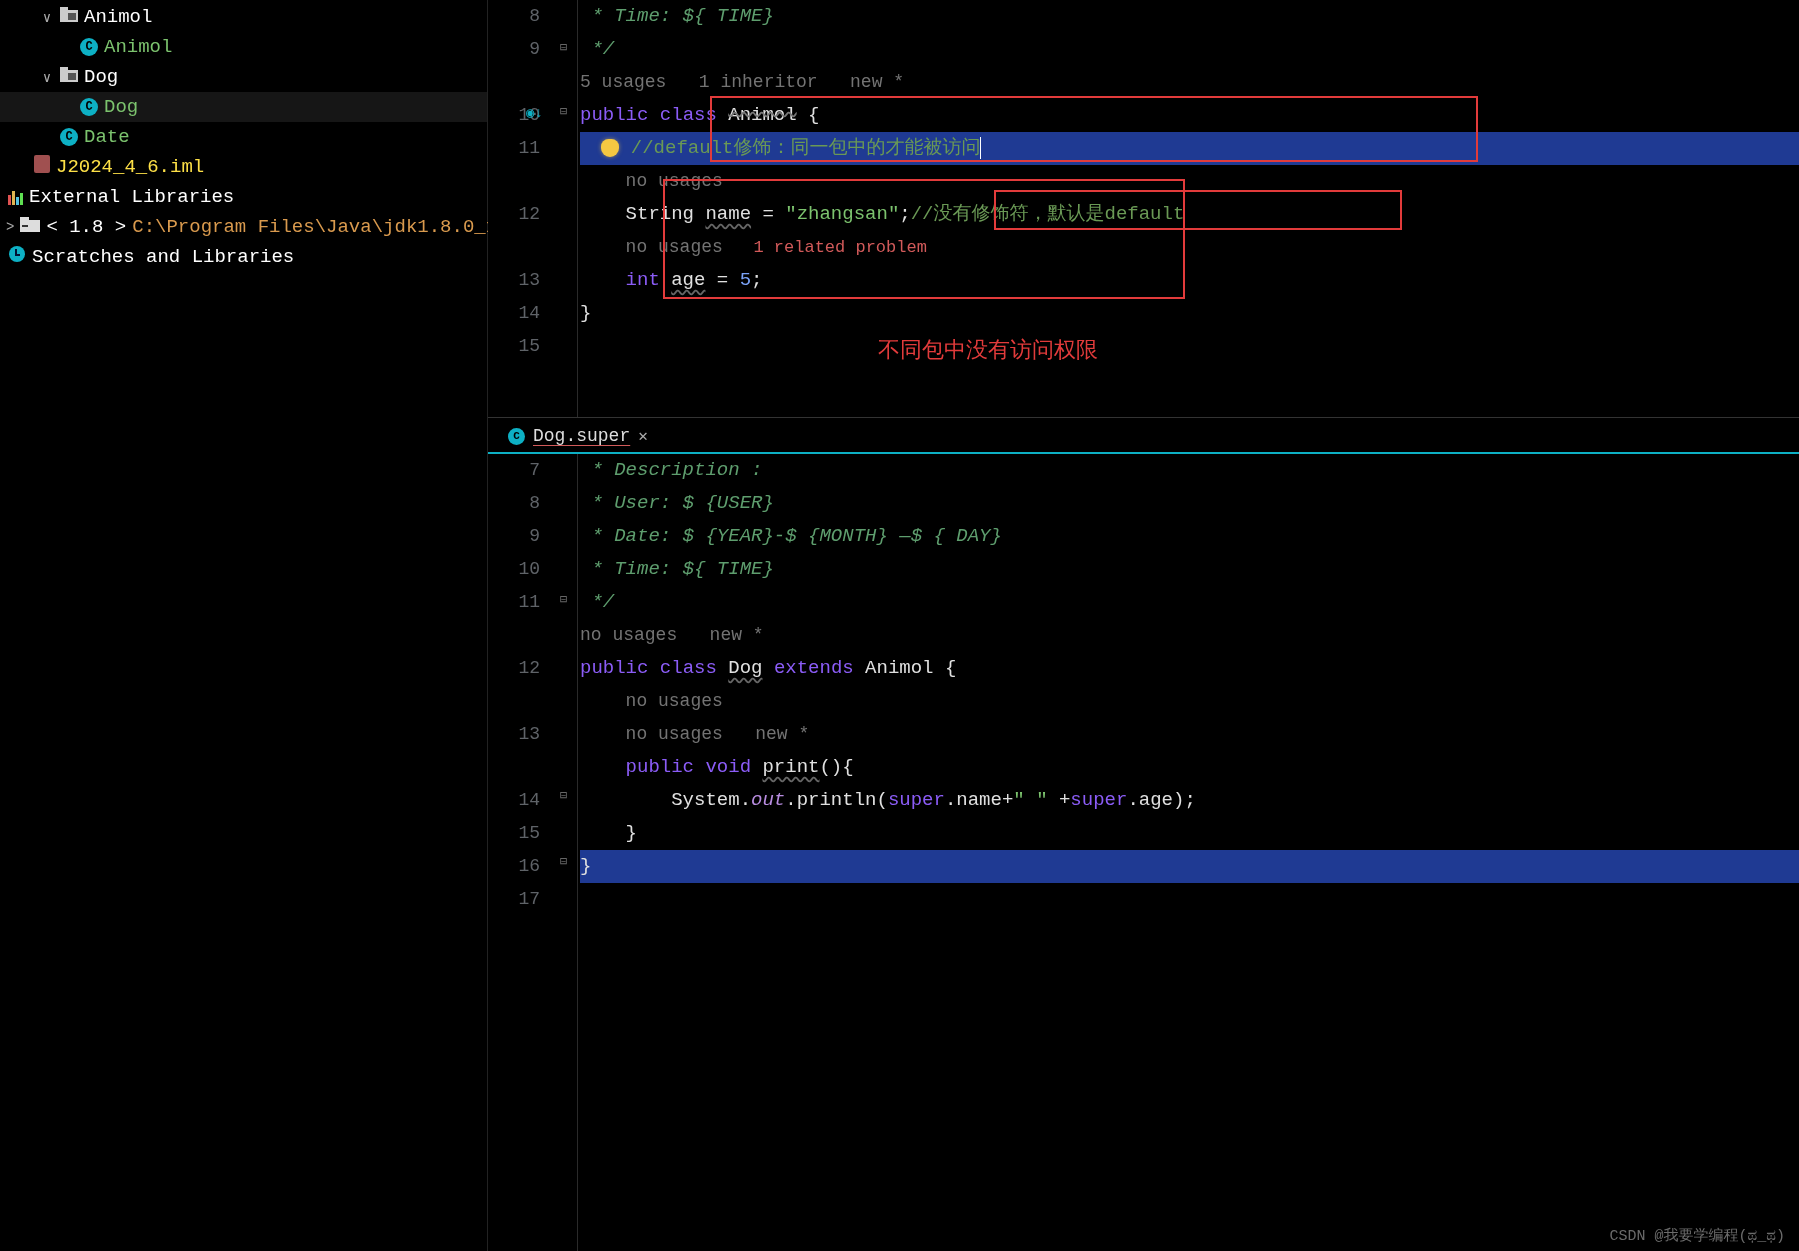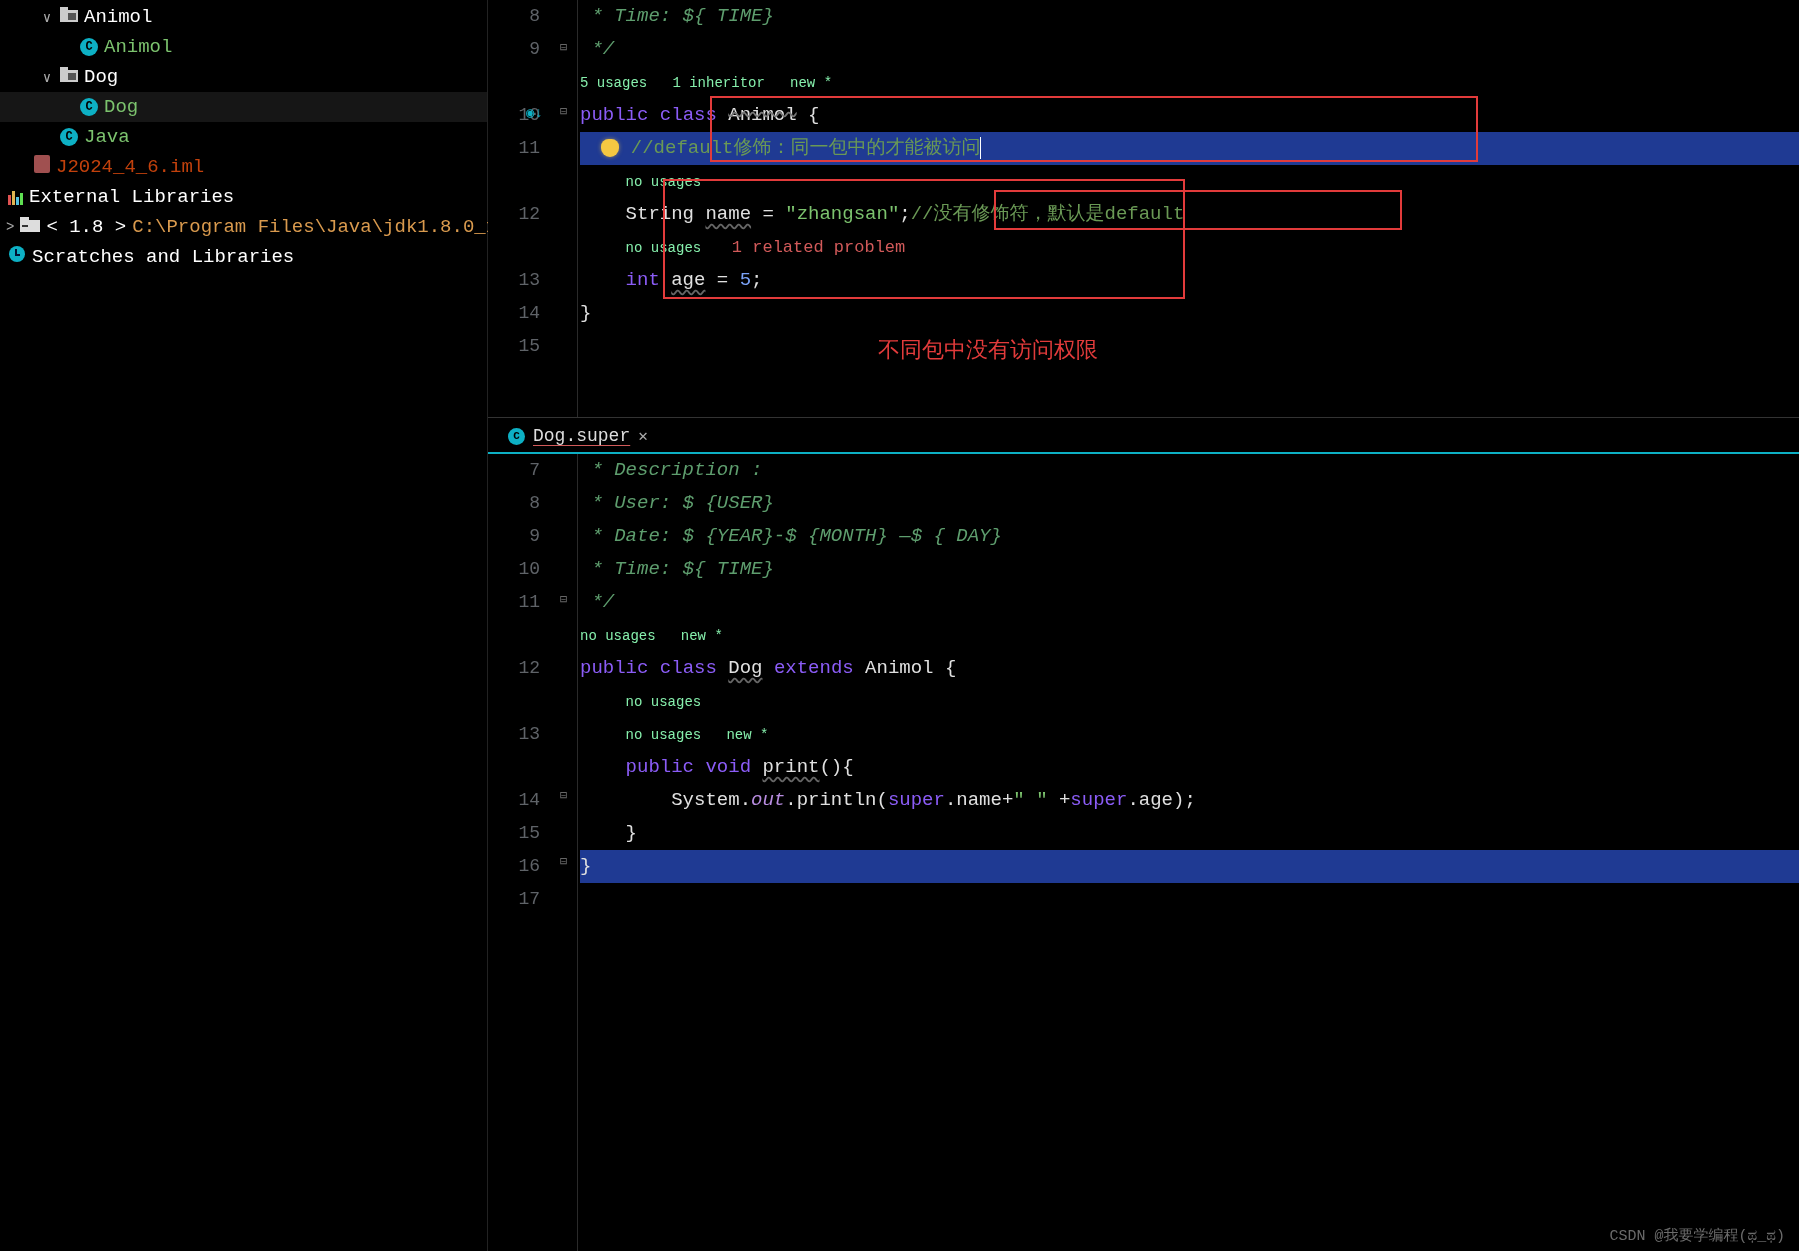"5 usages 1 inheritor new" .hint { color: #86efac -> #737373; font-size: 14px -> 18px }
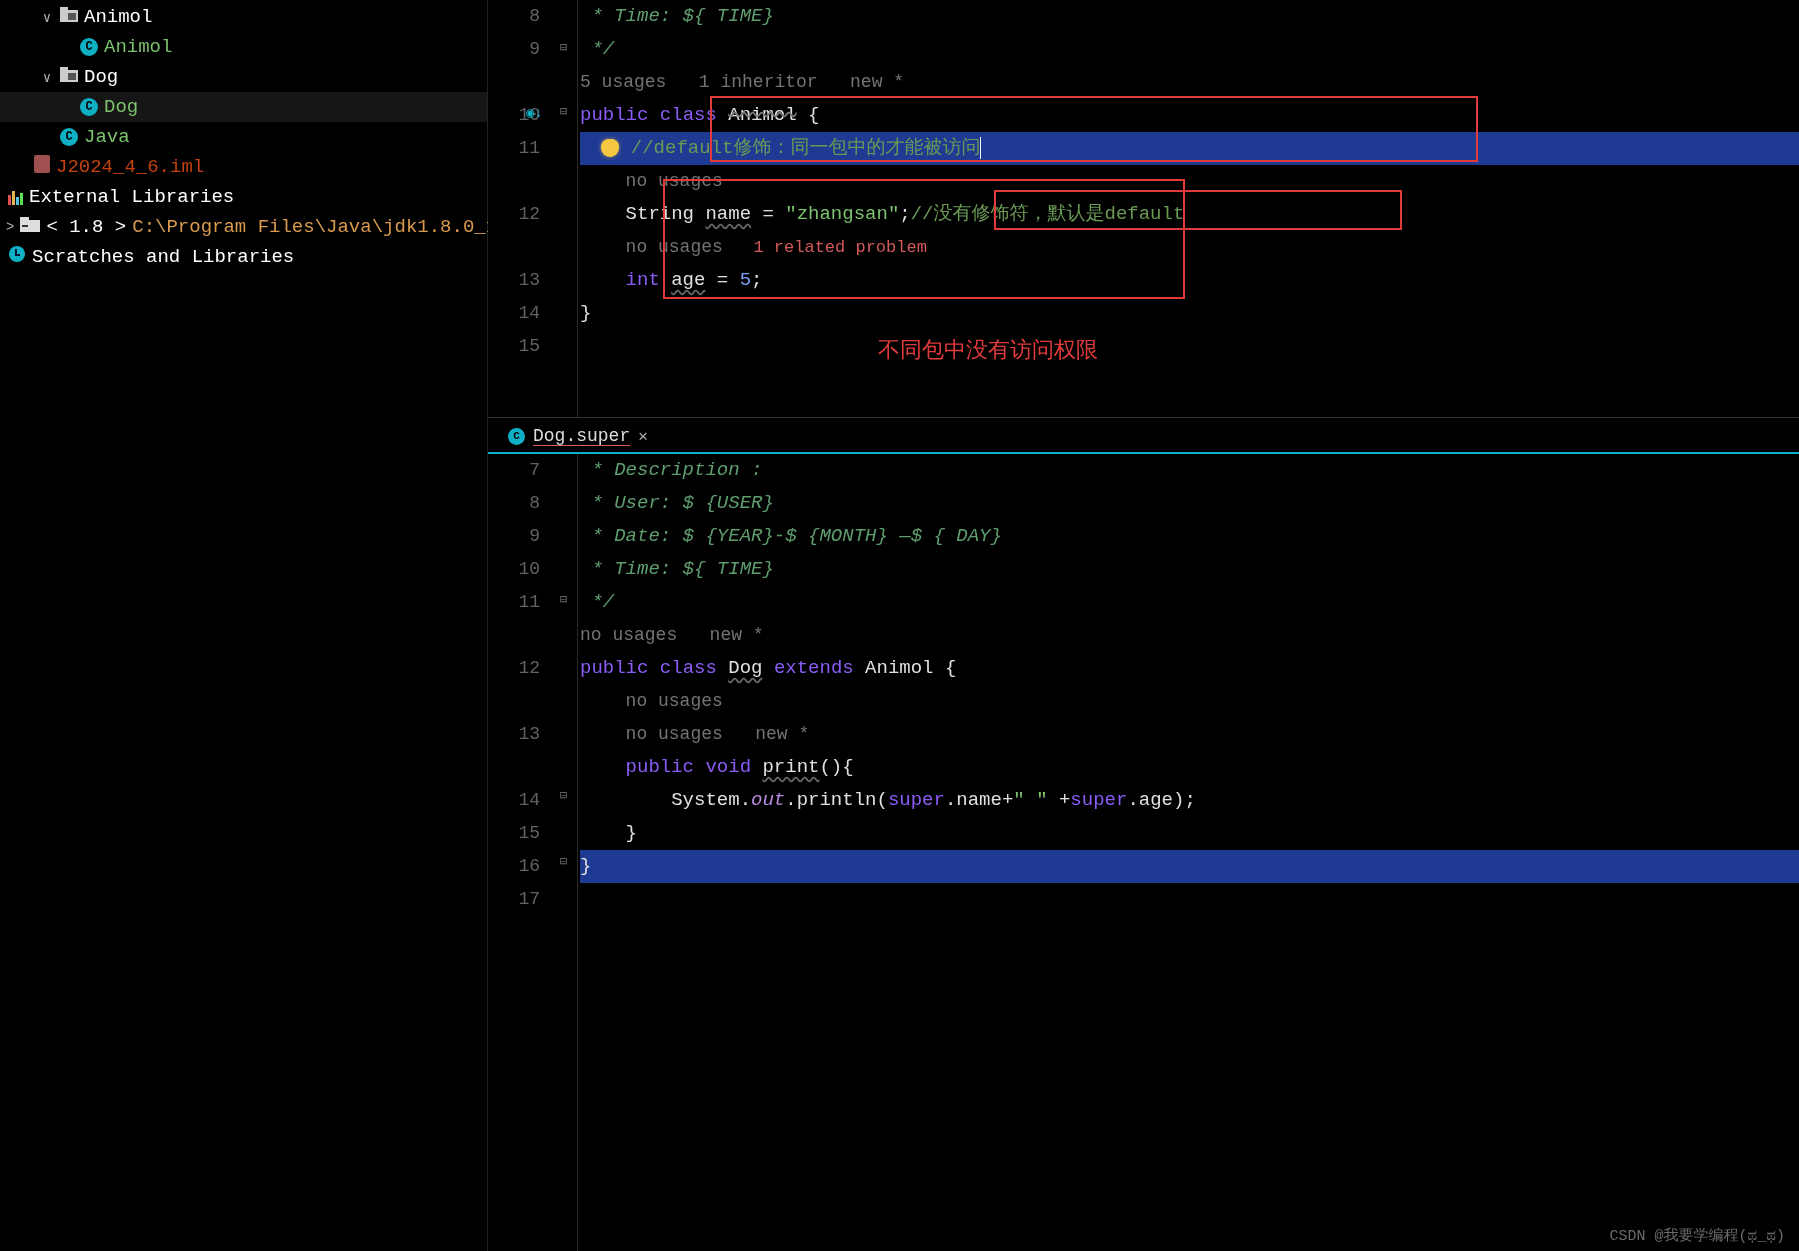"Java" span.label { text: Java -> Date }
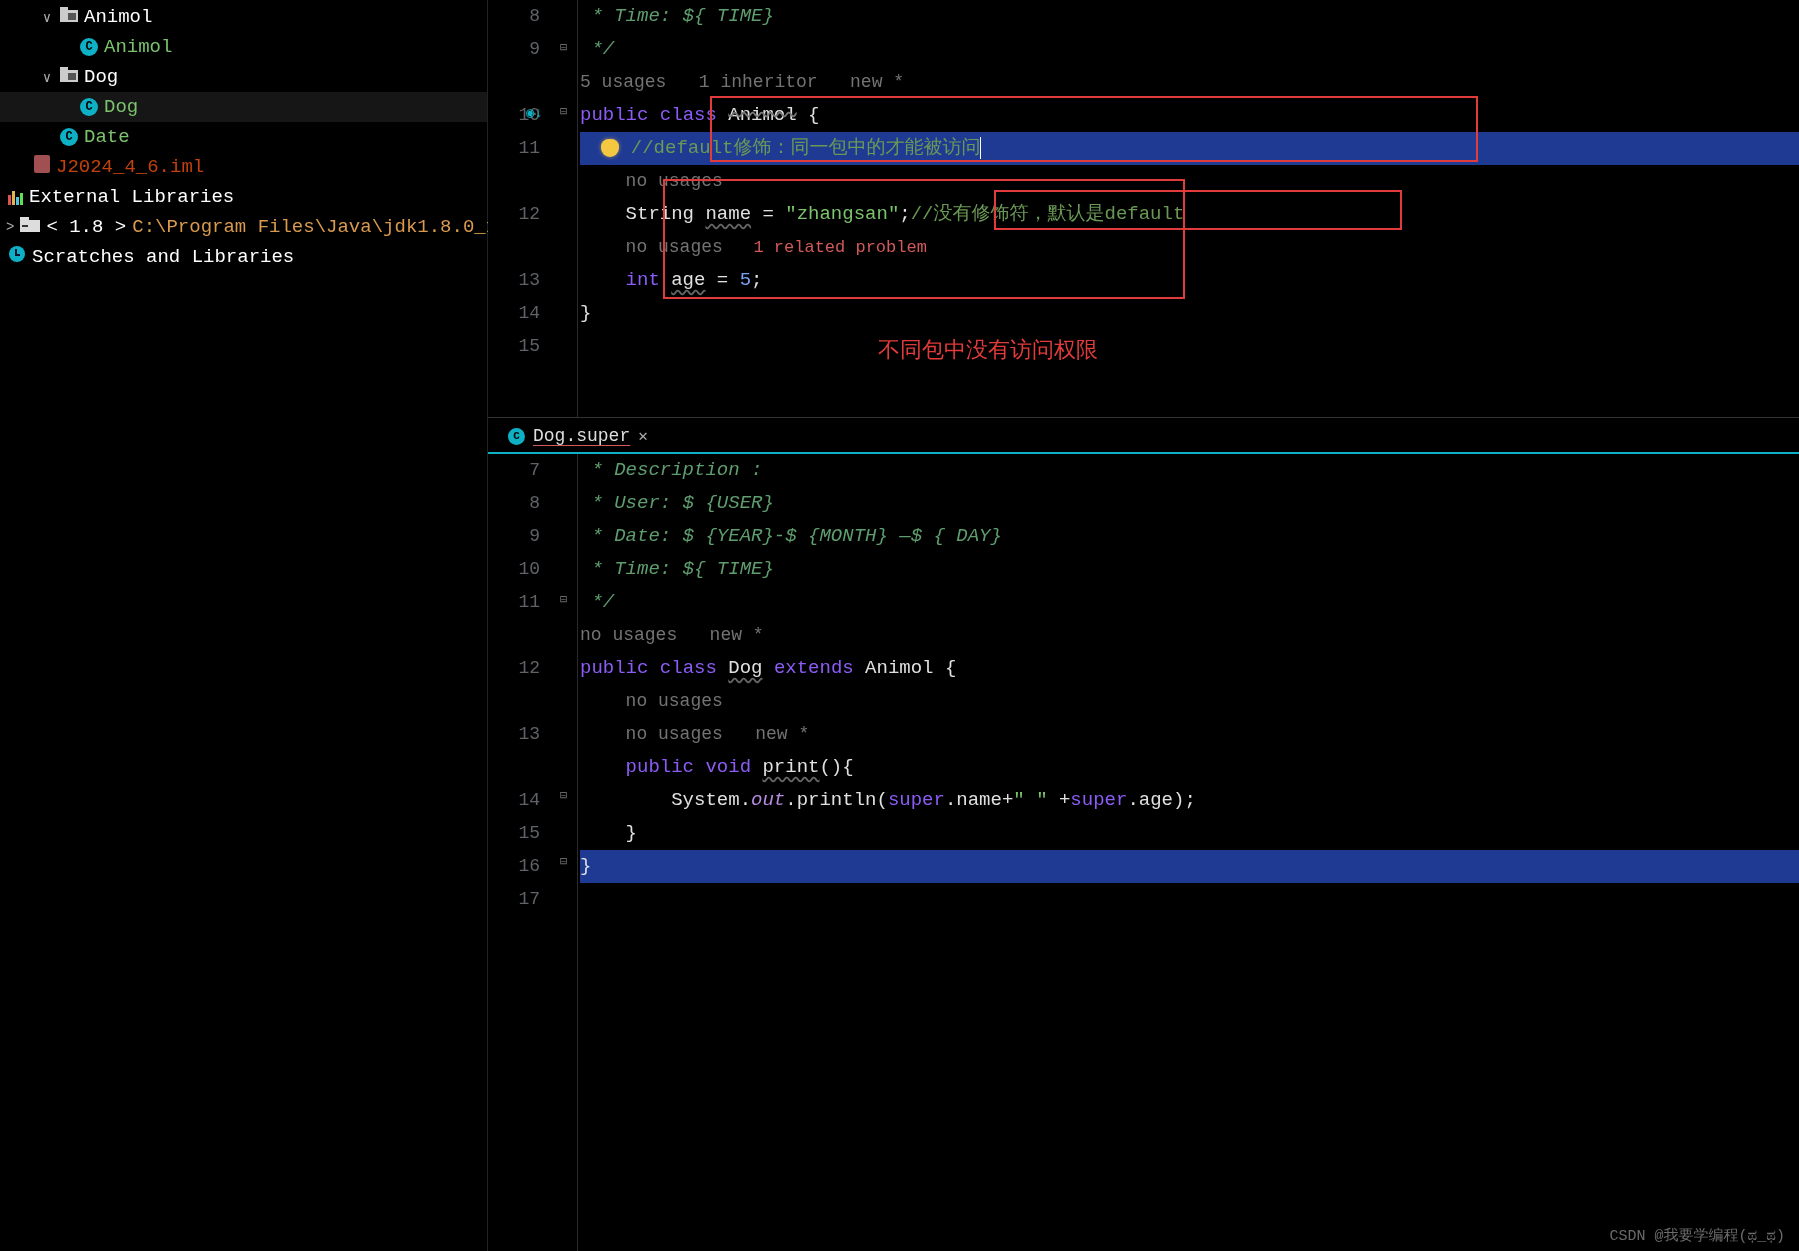"J2024_4_6.iml" .row .label.red { color: #c2410c -> #fde047 }
